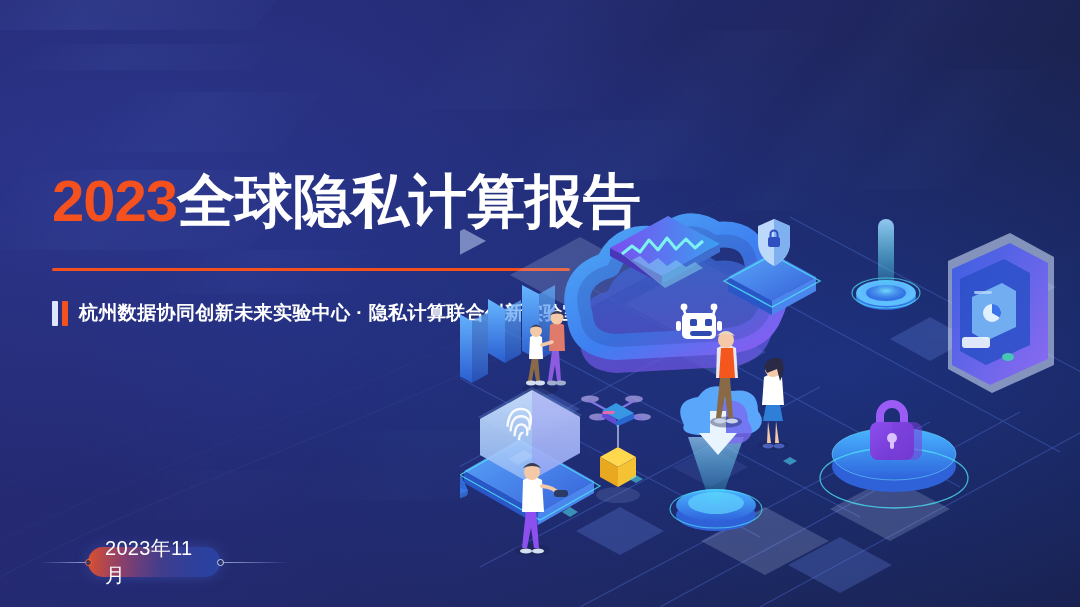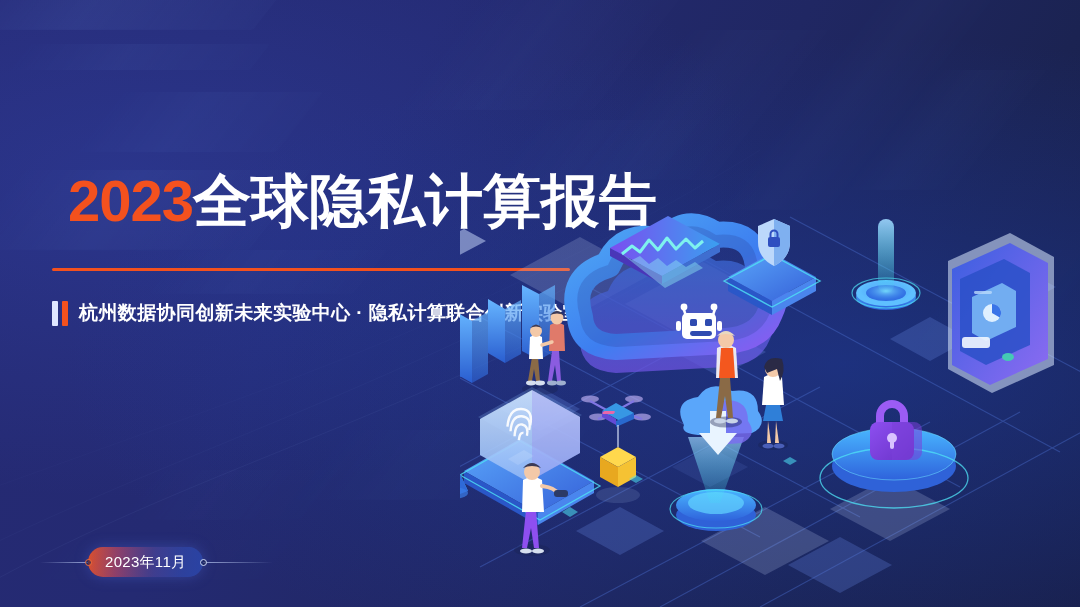"2023全球隐私计算报告" .headline { left: 68px -> 52px }
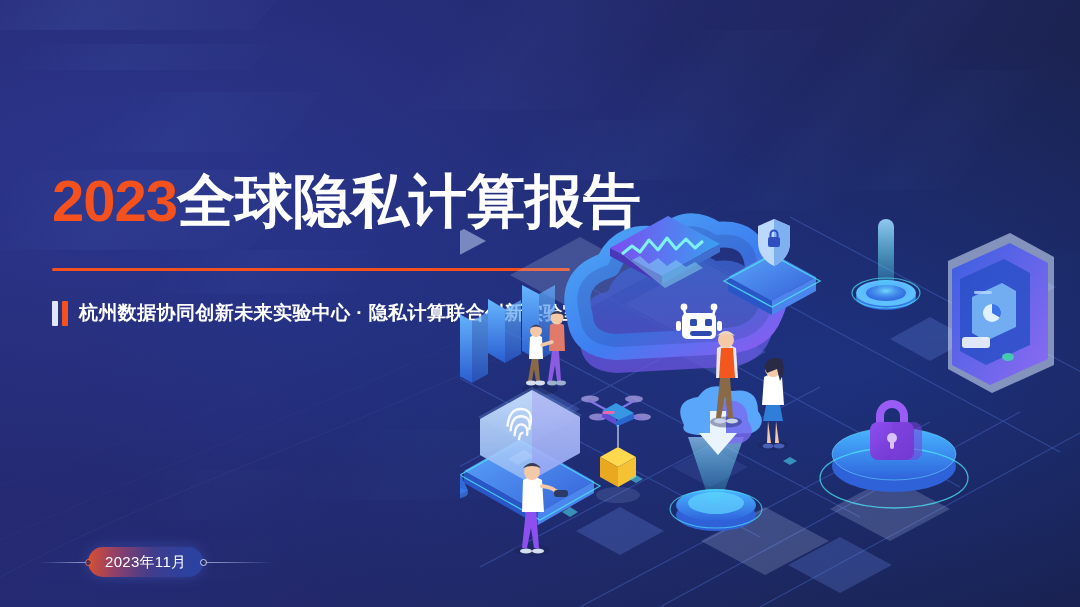"2023年11月" .pill { font-size: 15px -> 20px }
